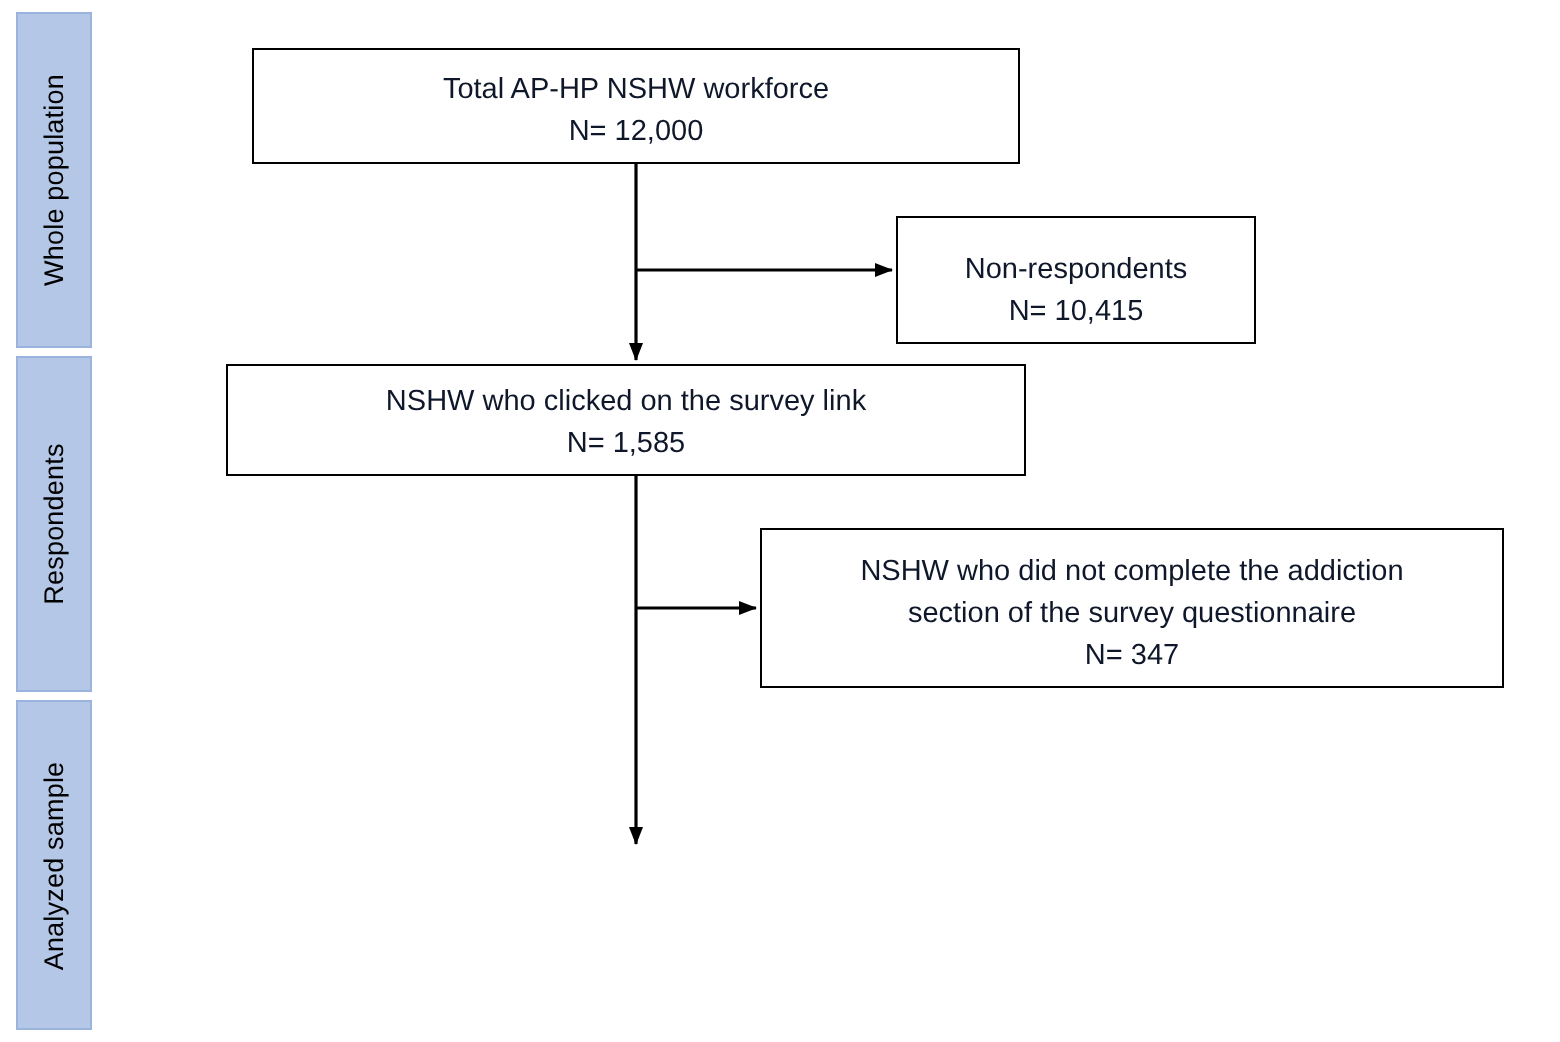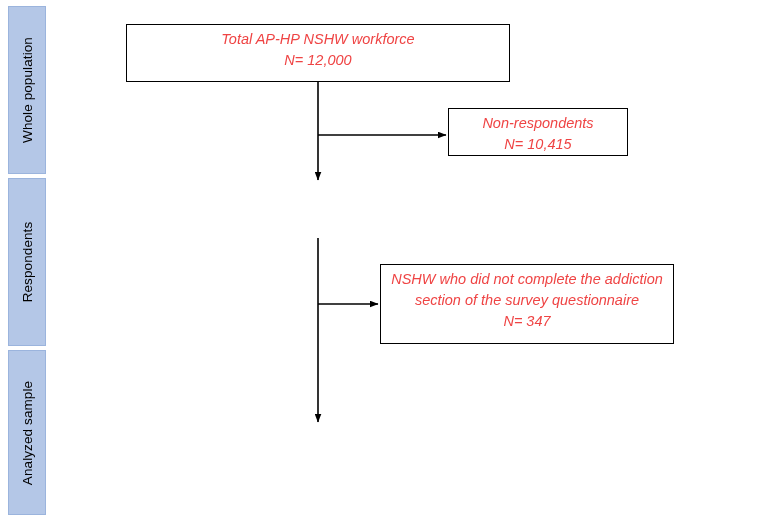"Total AP-HP NSHW workforce" .flow-box { align-items: flex-start -> flex-end; color: #ef4444 -> #0f172a; font-style: italic -> none }
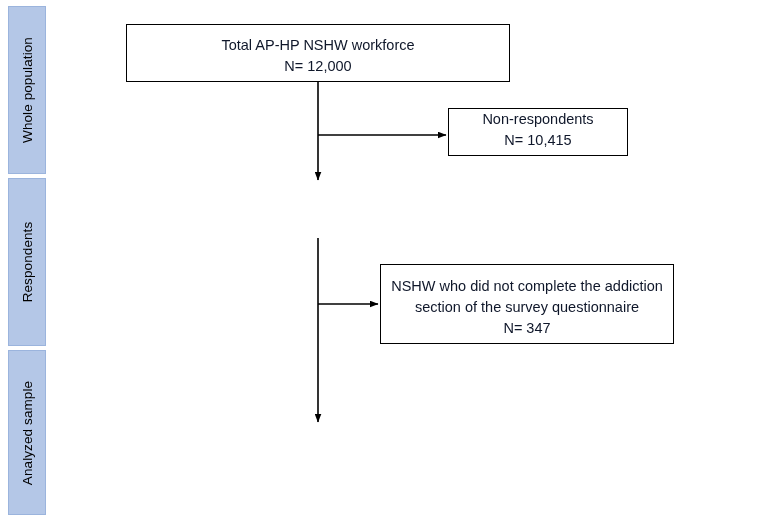"Non-respondents" #box-nonresp { height: 48px -> 64px }
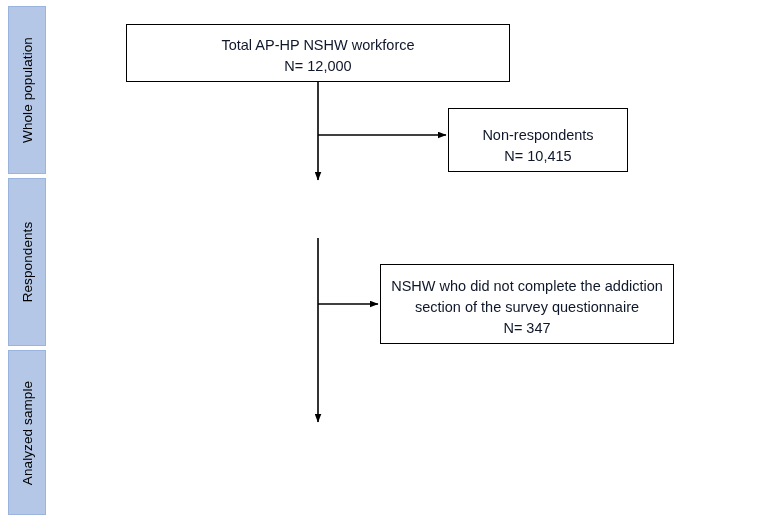"NSHW who clicked on the" div.flow-box { html: none -> <div> <span>NSHW who clicked on the survey link N= 1,585</span> </div> }
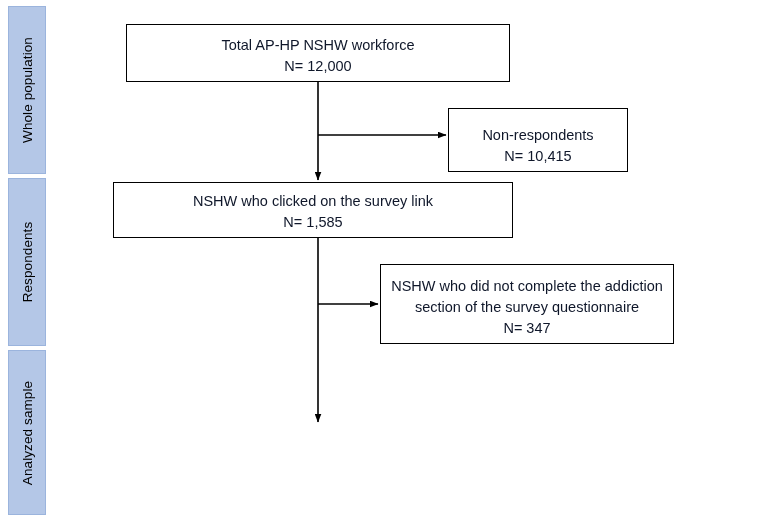"NSHW who did not complete" #box-incomplete { width: 294px -> 372px }
